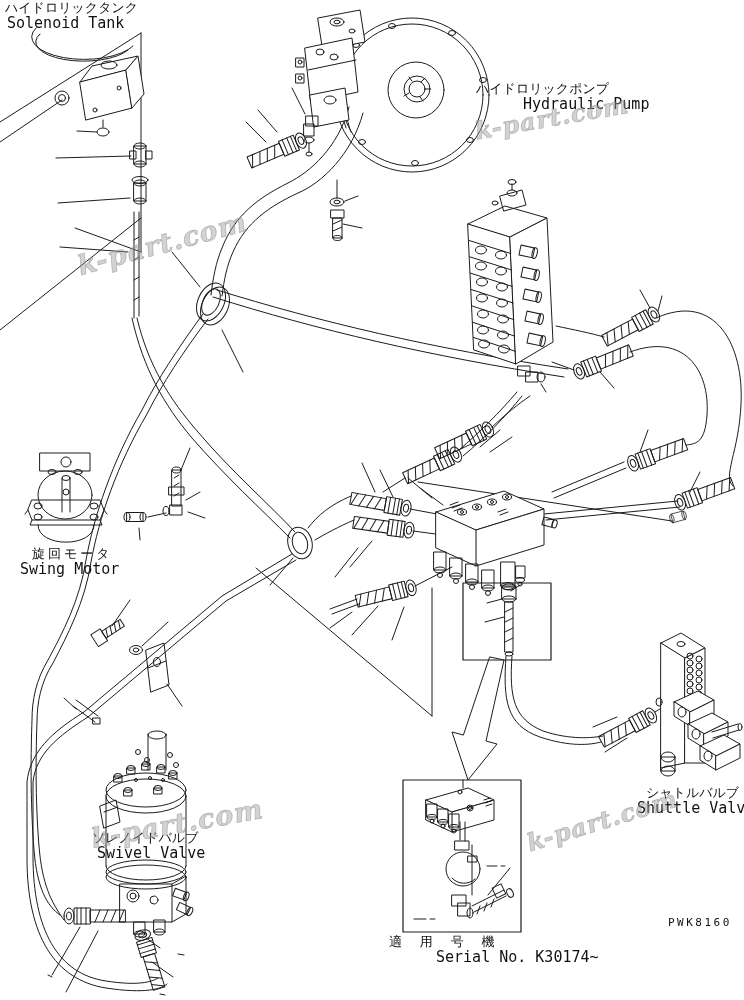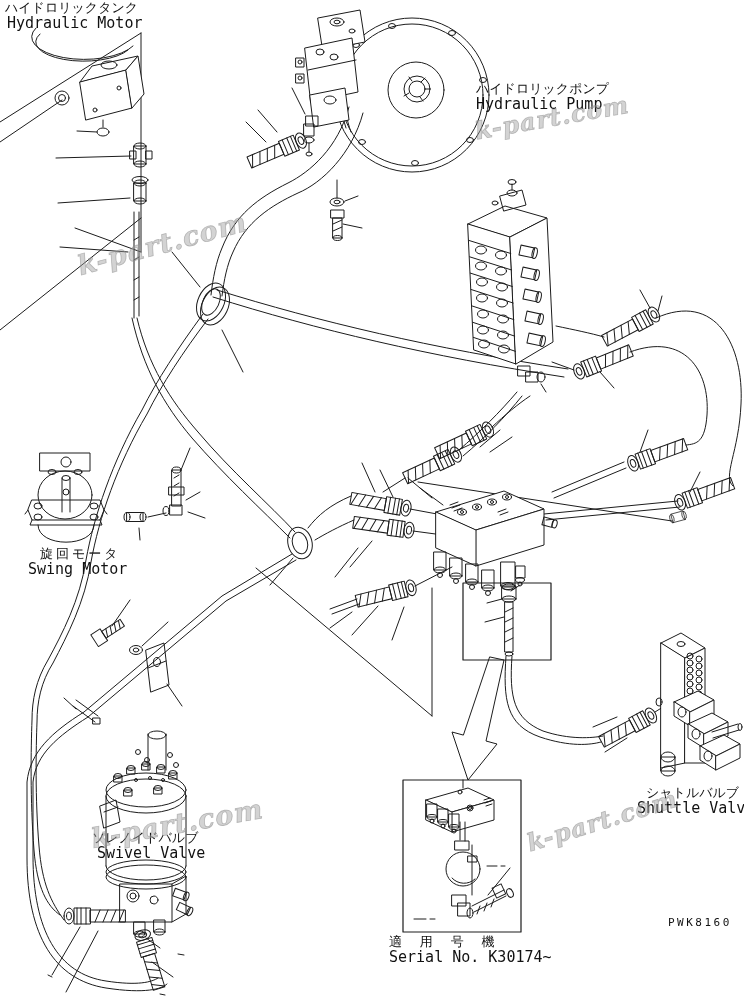"Hydraulic Motor" span.en { text: Hydraulic Motor -> Solenoid Tank }
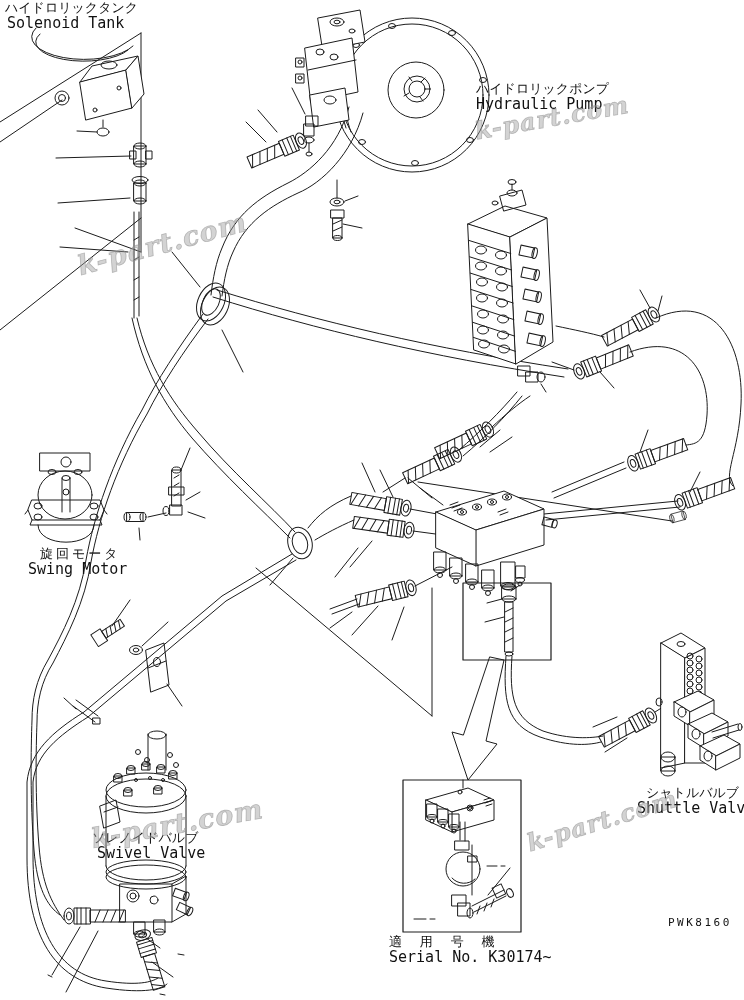"旋回モータ" div.lbl { left: 40px -> 32px }
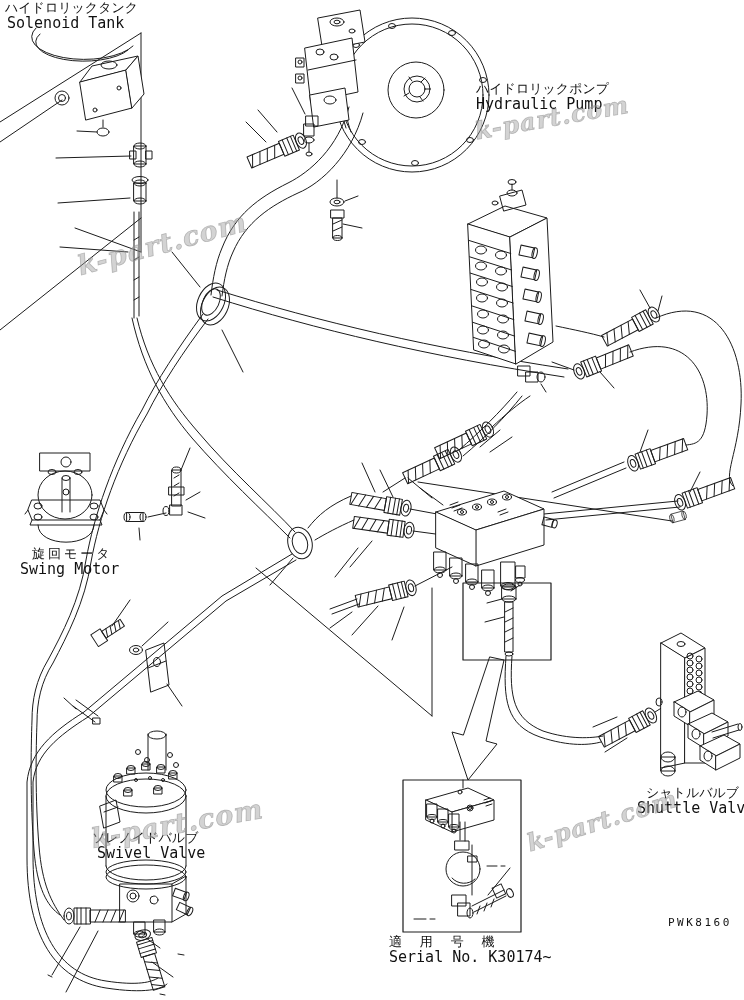"Serial No. K30174~" .lbl .en { margin-left: none -> 47px }
